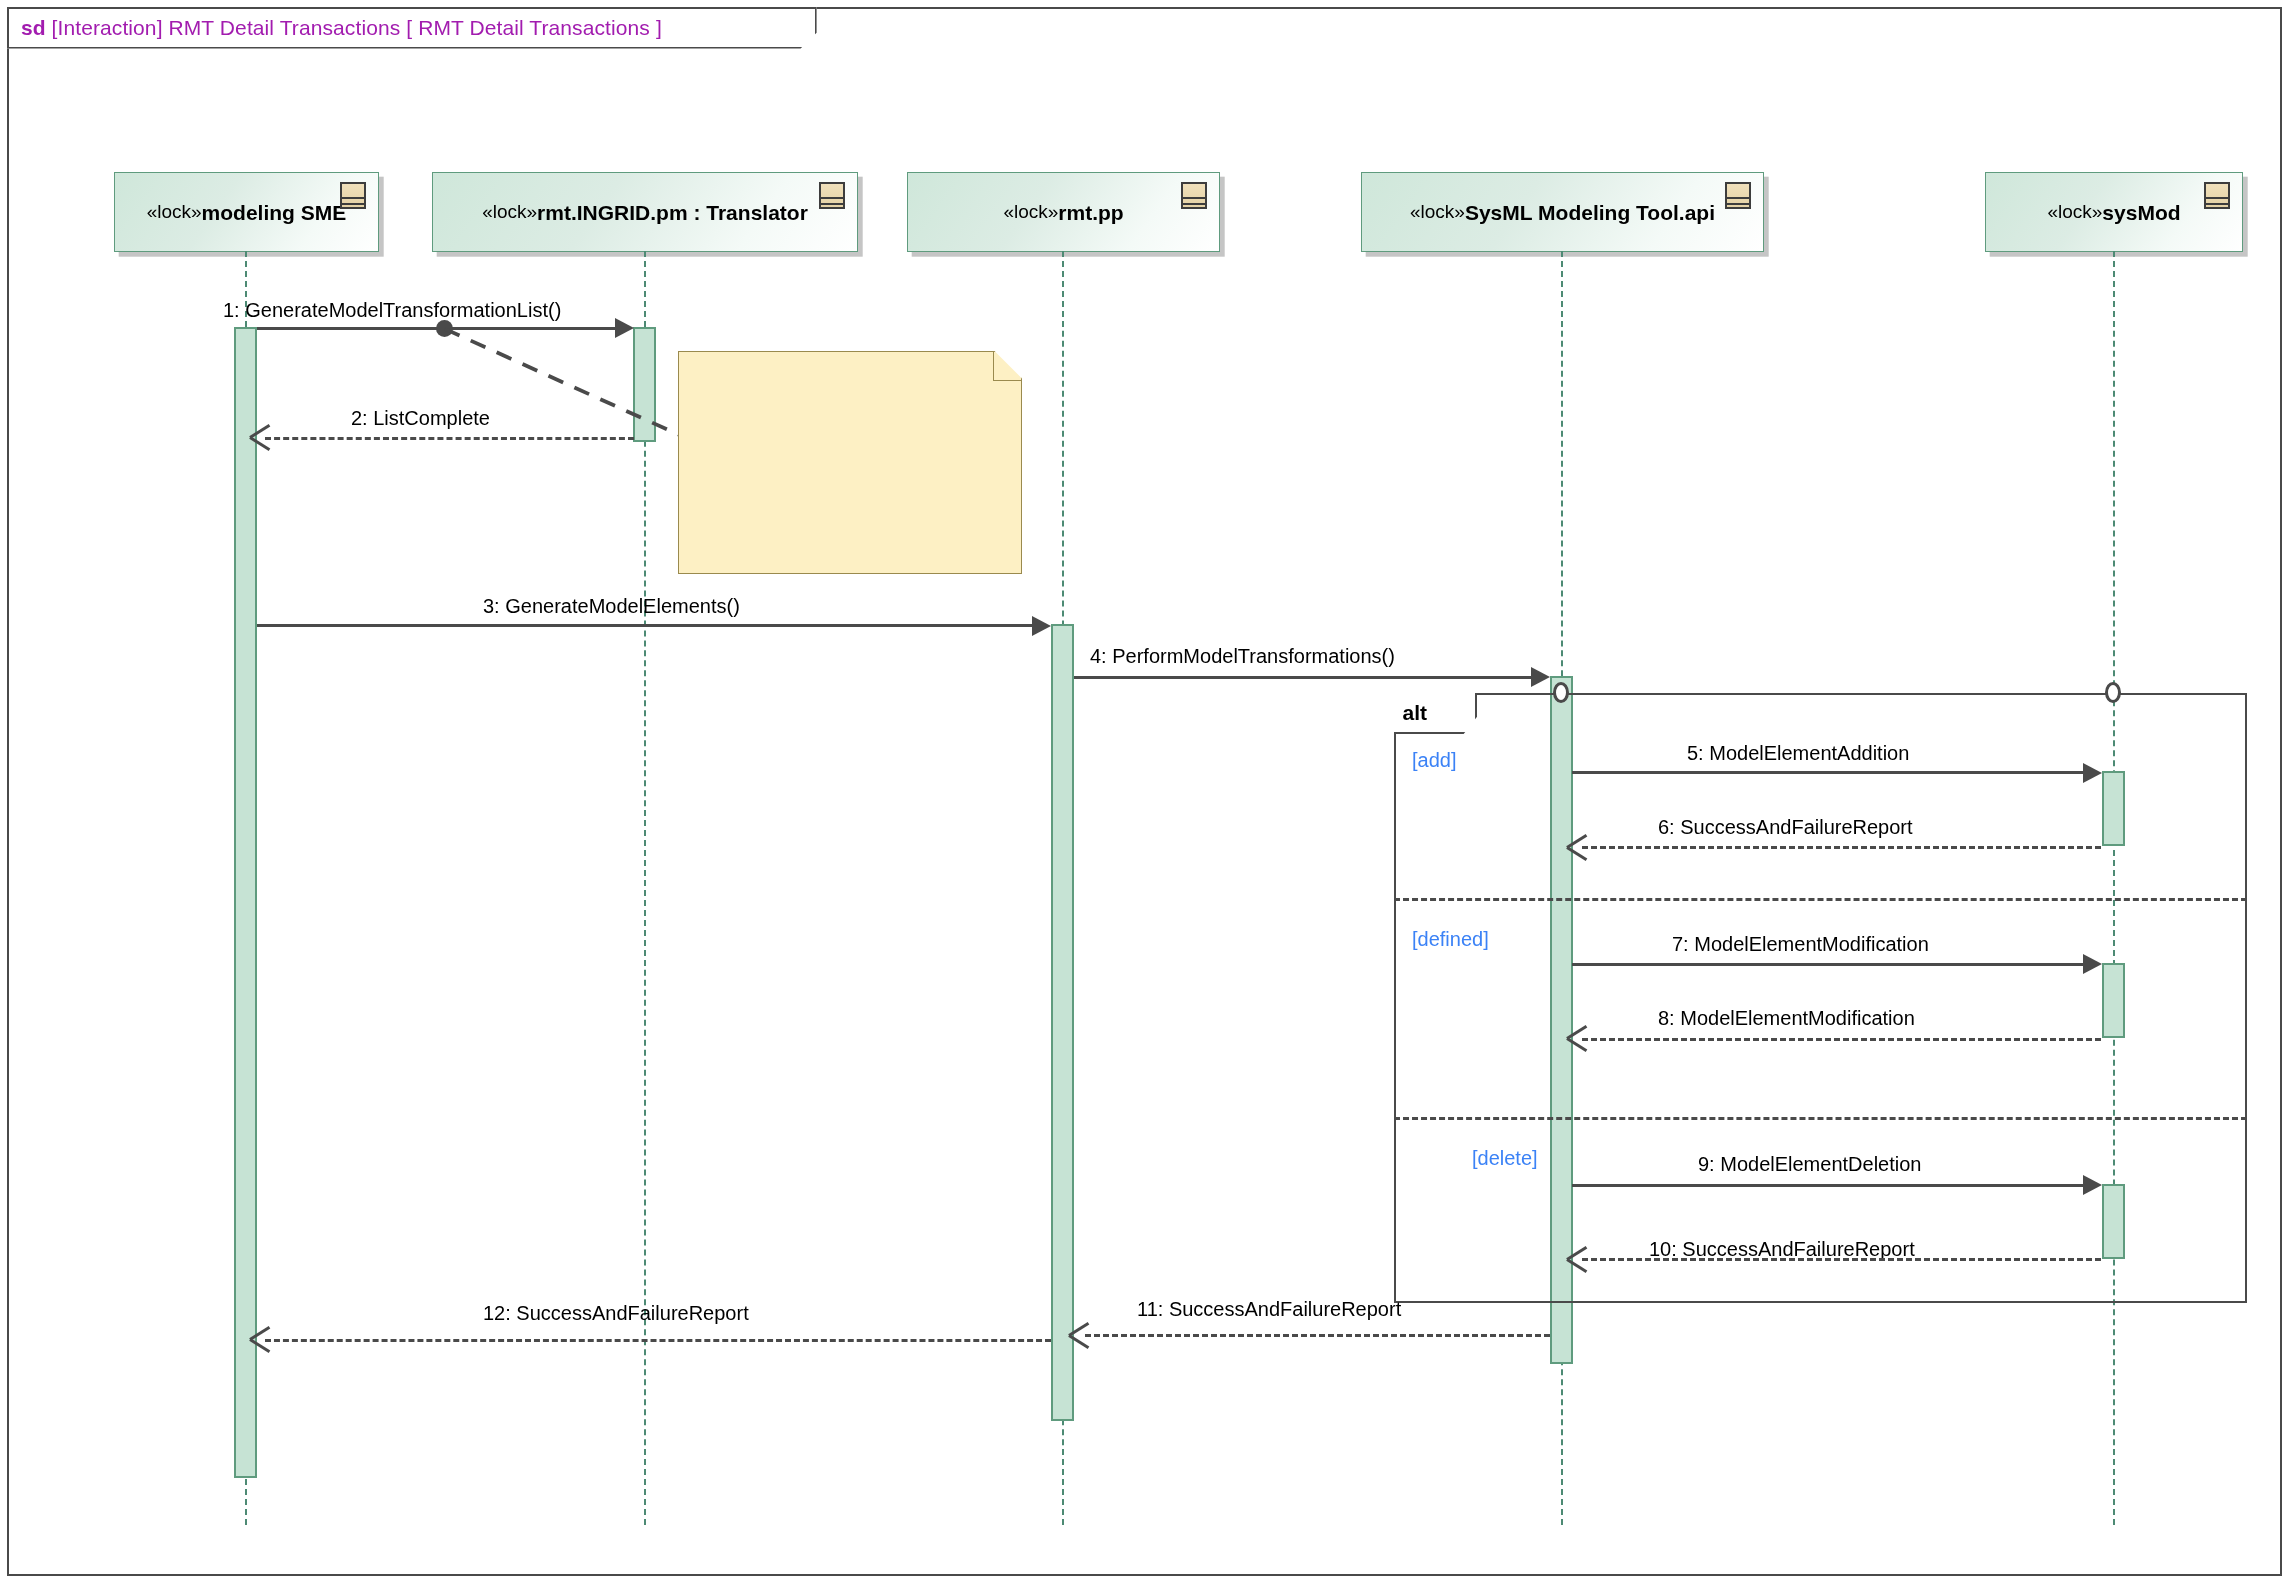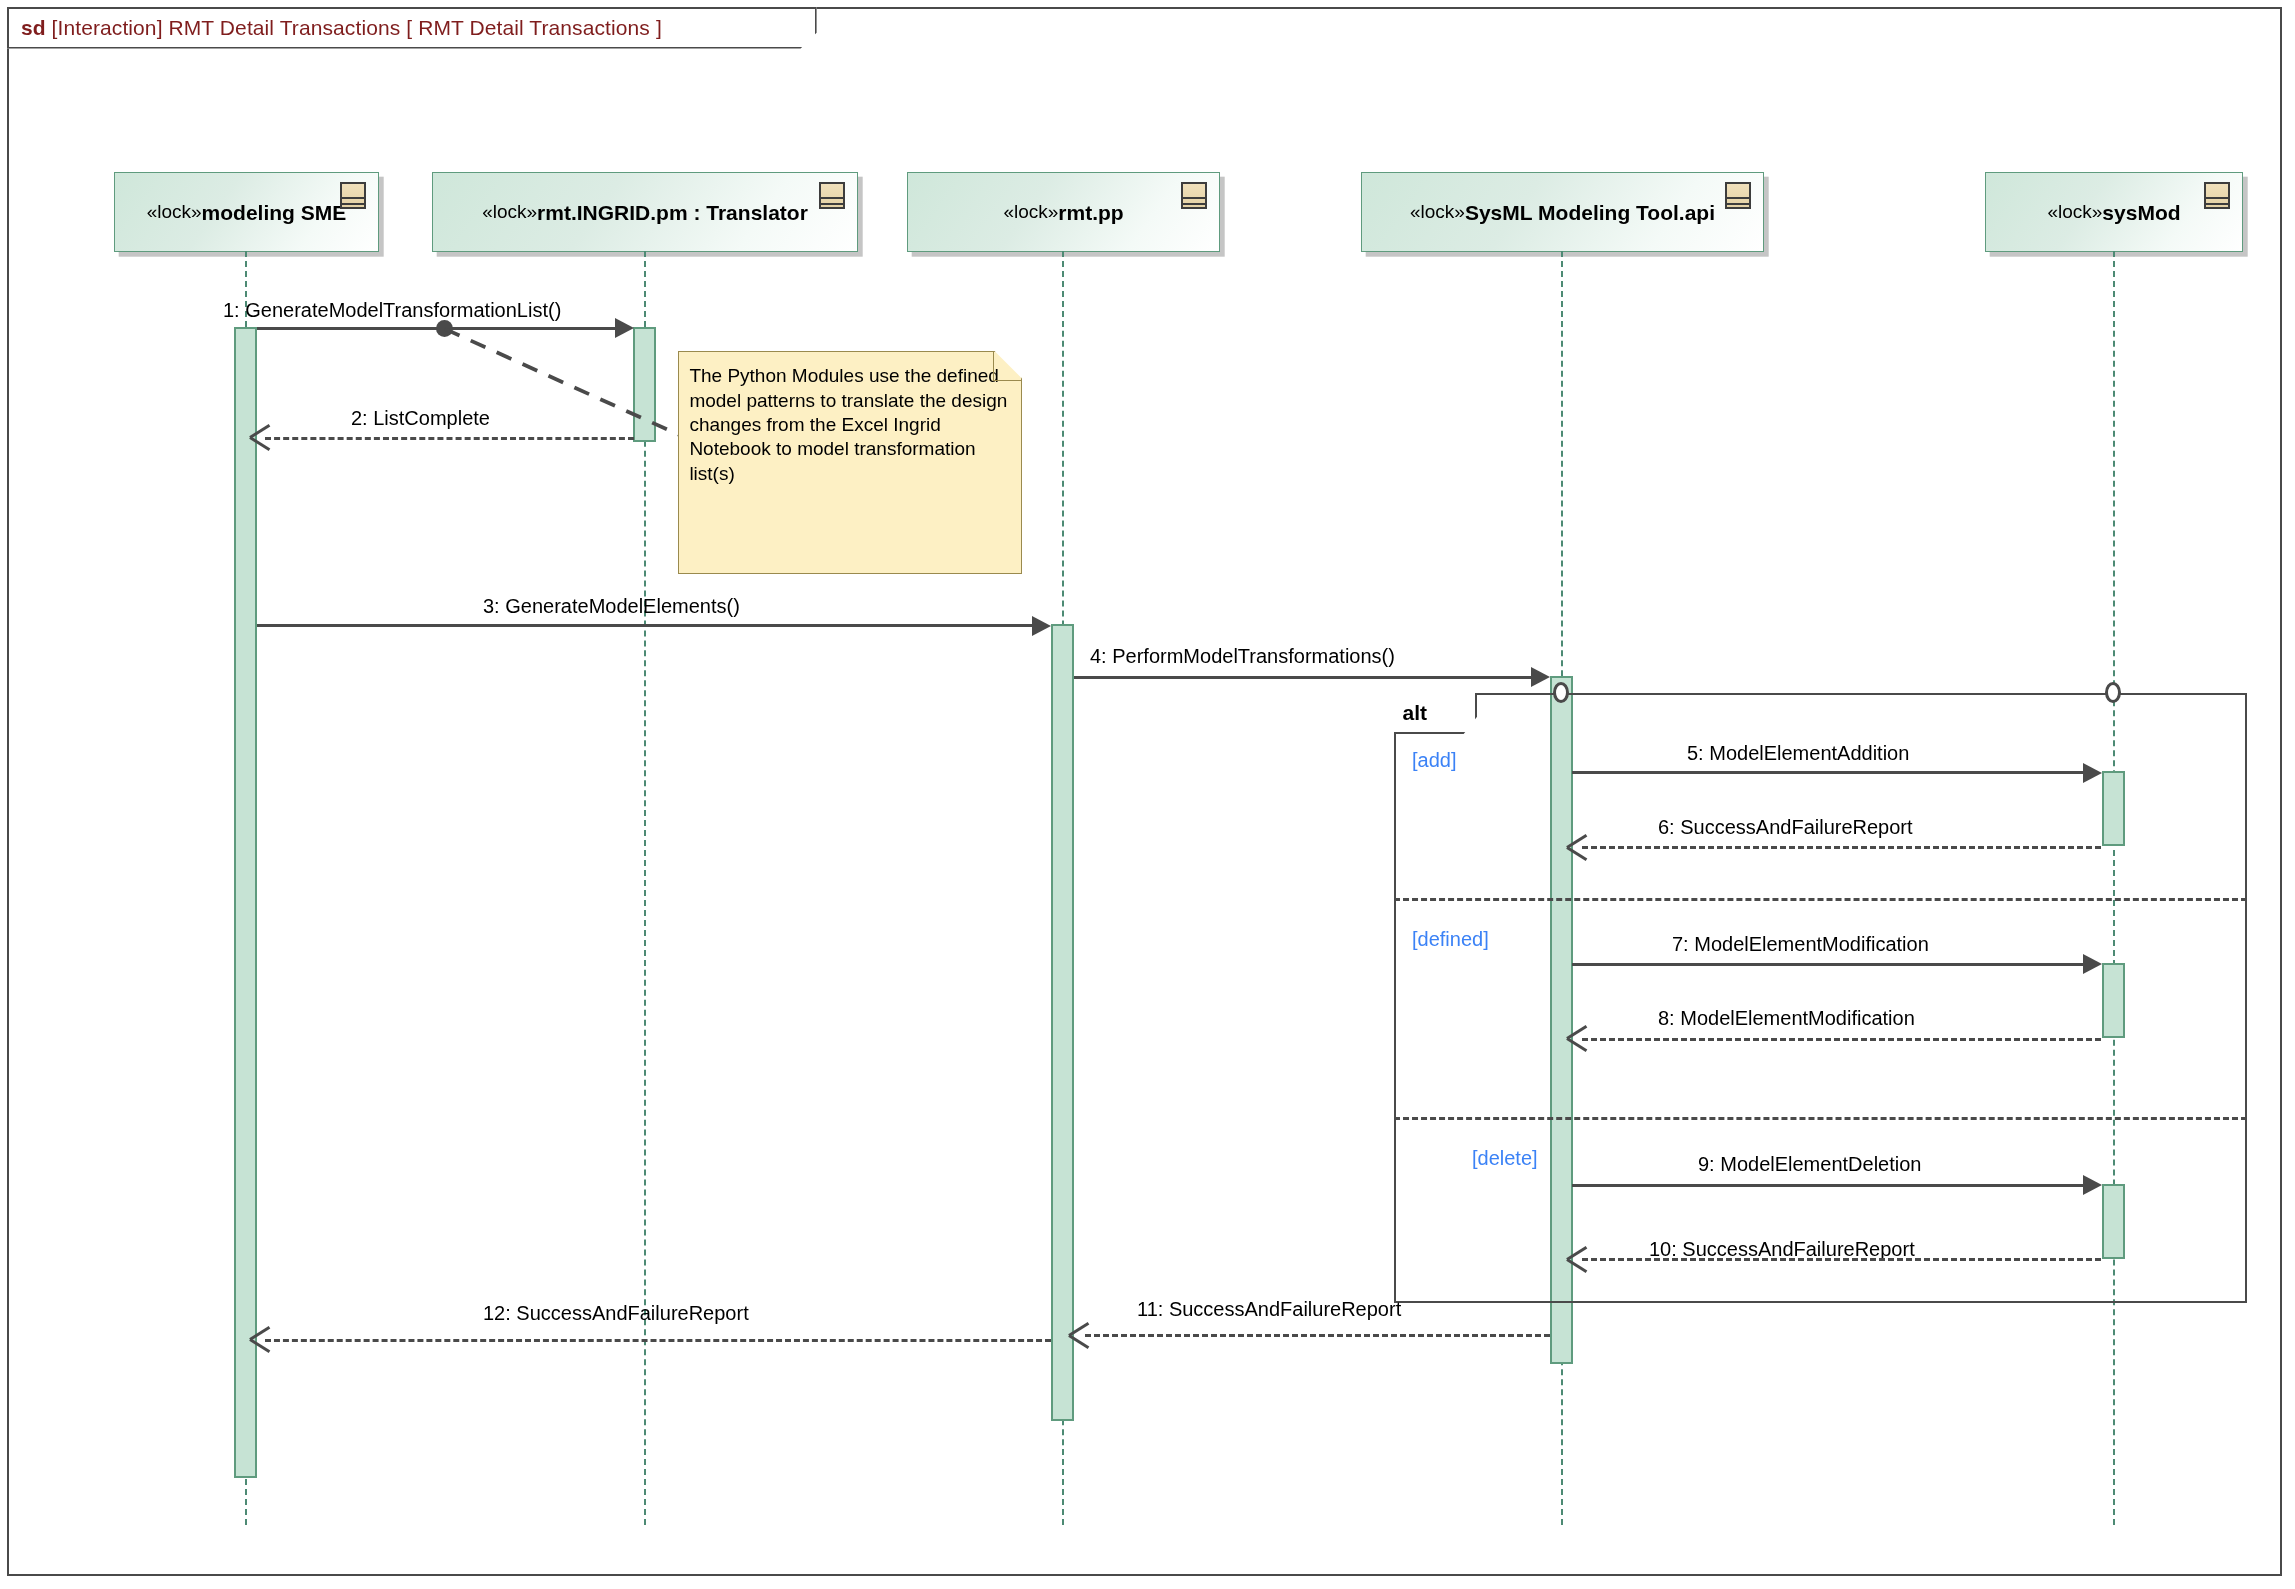"sd [Interaction] RMT Detail Transactions" .frame-tab-text { color: #7f1d1d -> #a21caf }
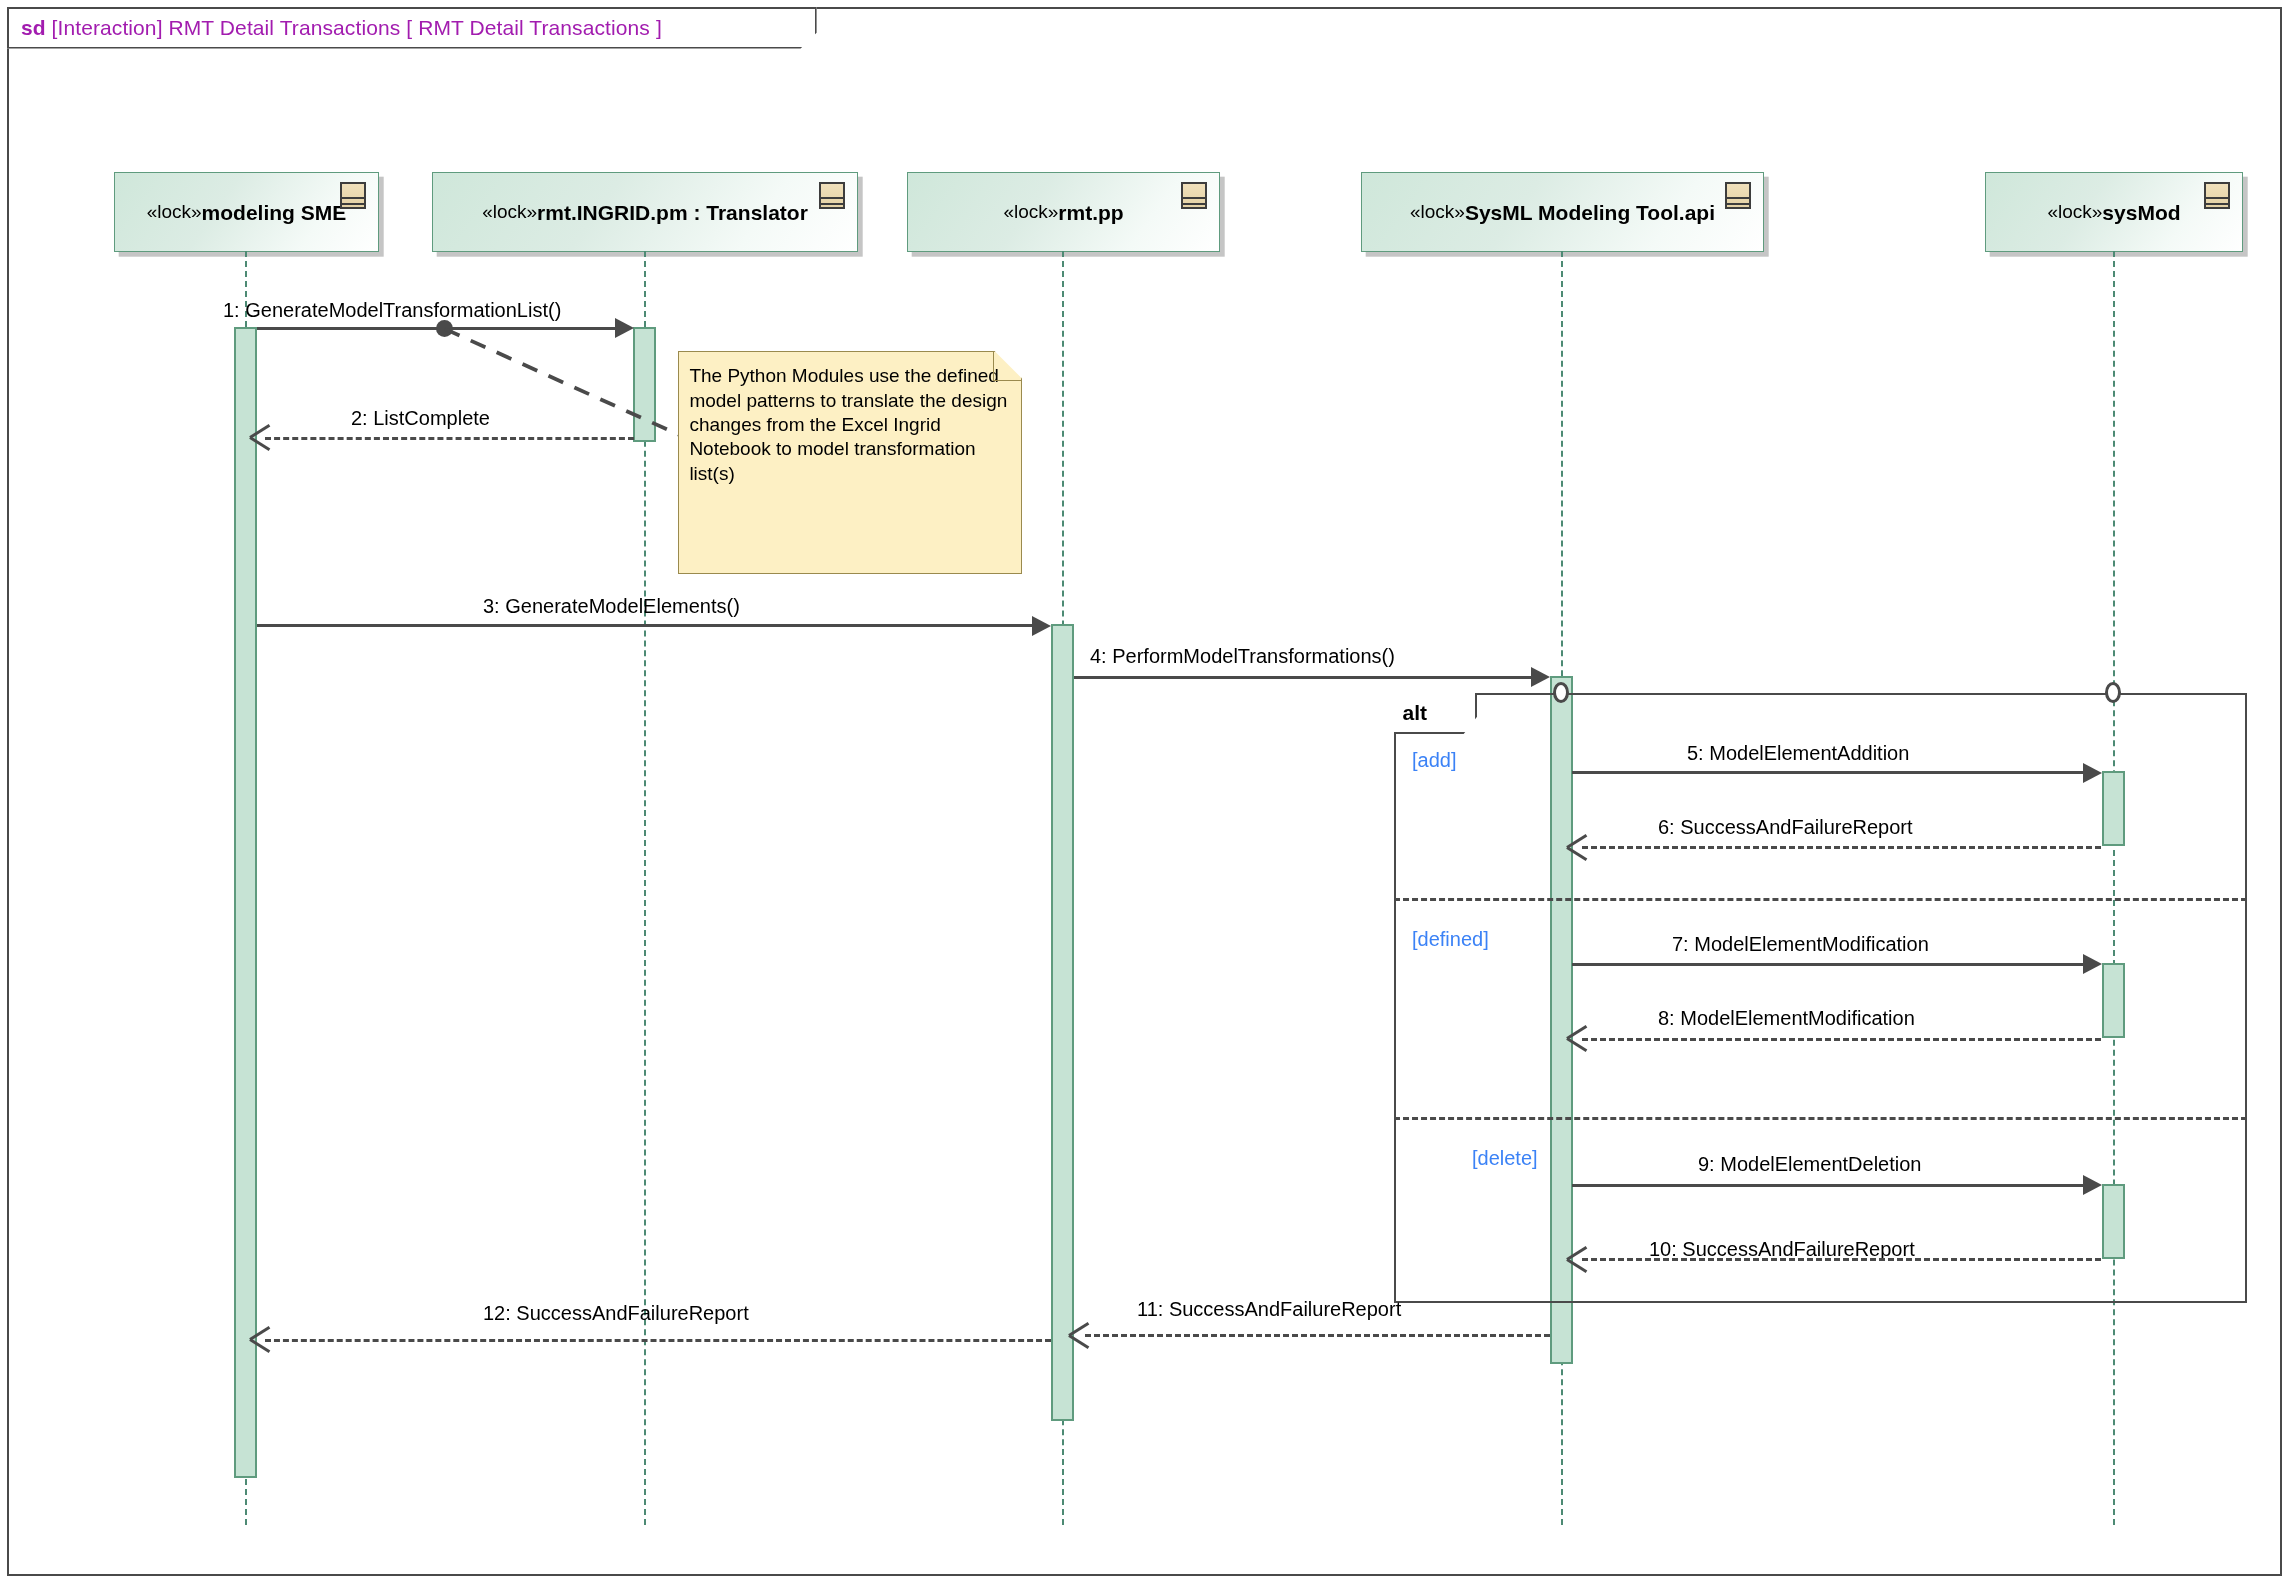"The Python Modules use the" div.note-text { html: <div>The Python Modules use the defined model patterns to translate the design changes from the Excel Ingrid Notebook to model transformation list(s)</div> -> none }
